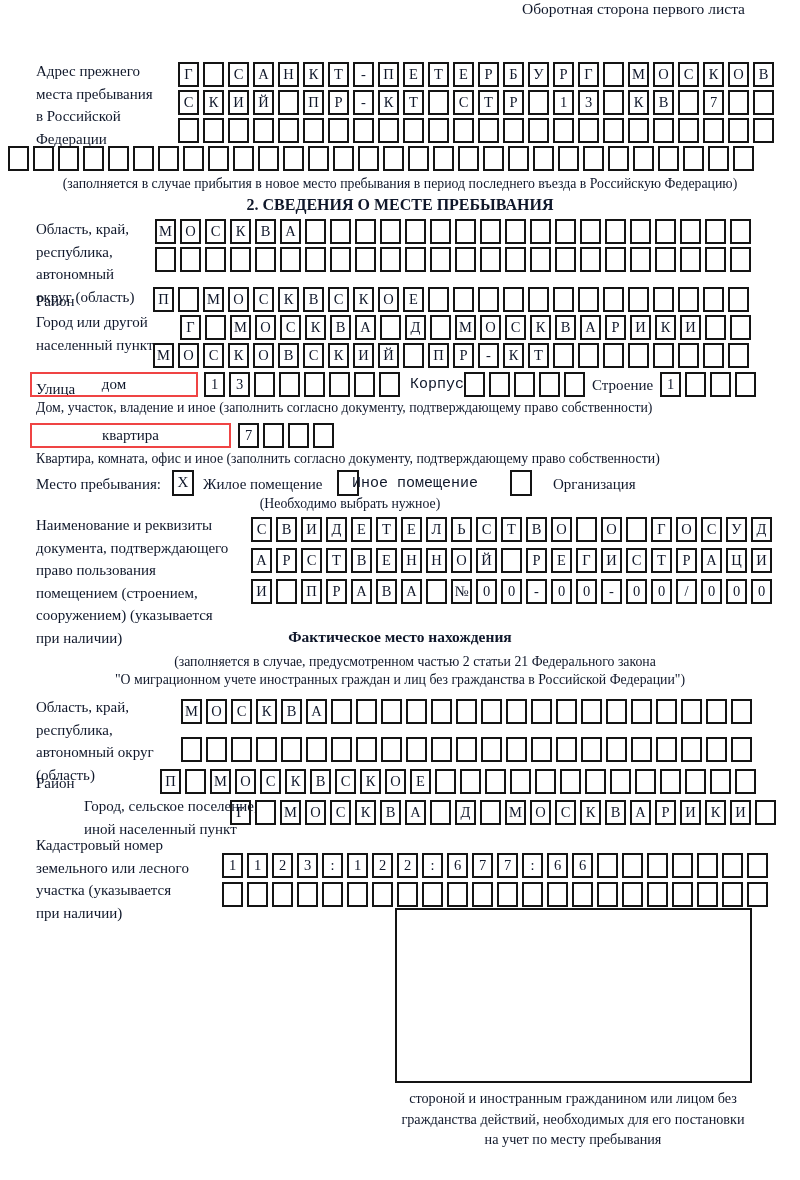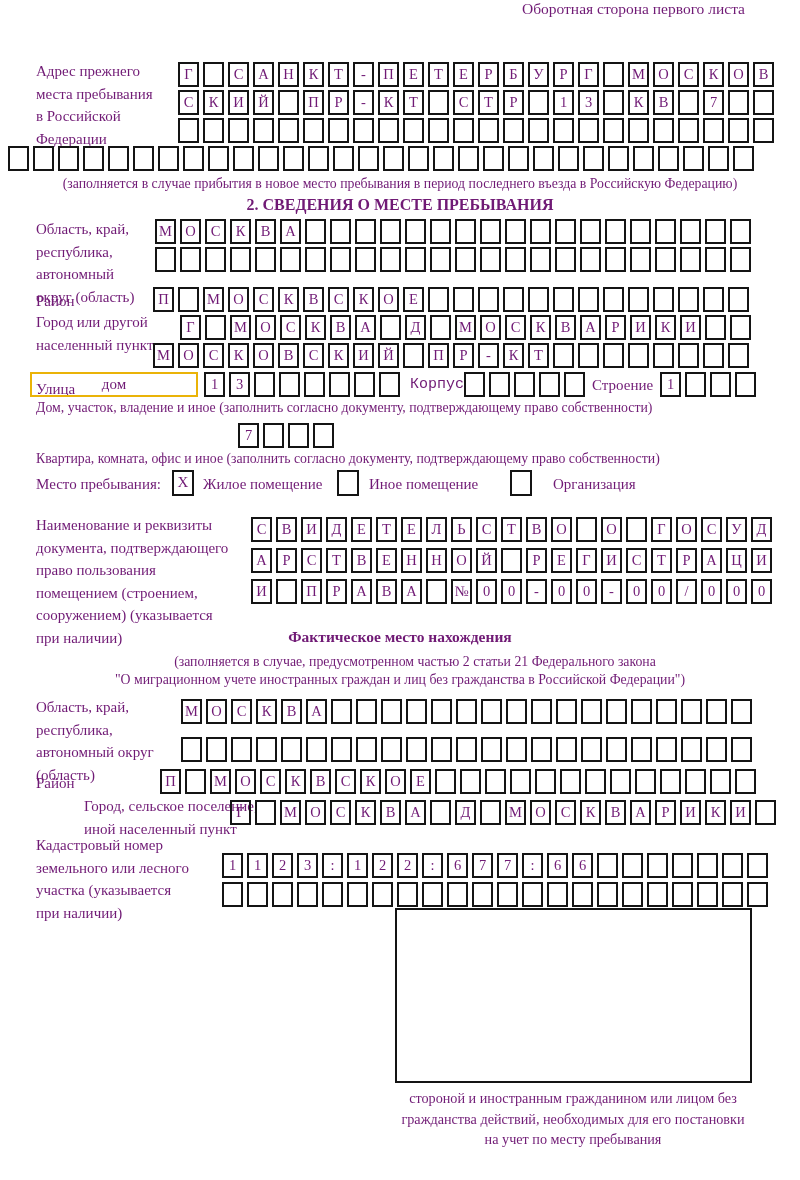"Оборотная сторона первого листа" .page { color: #701a75 -> #0f172a }
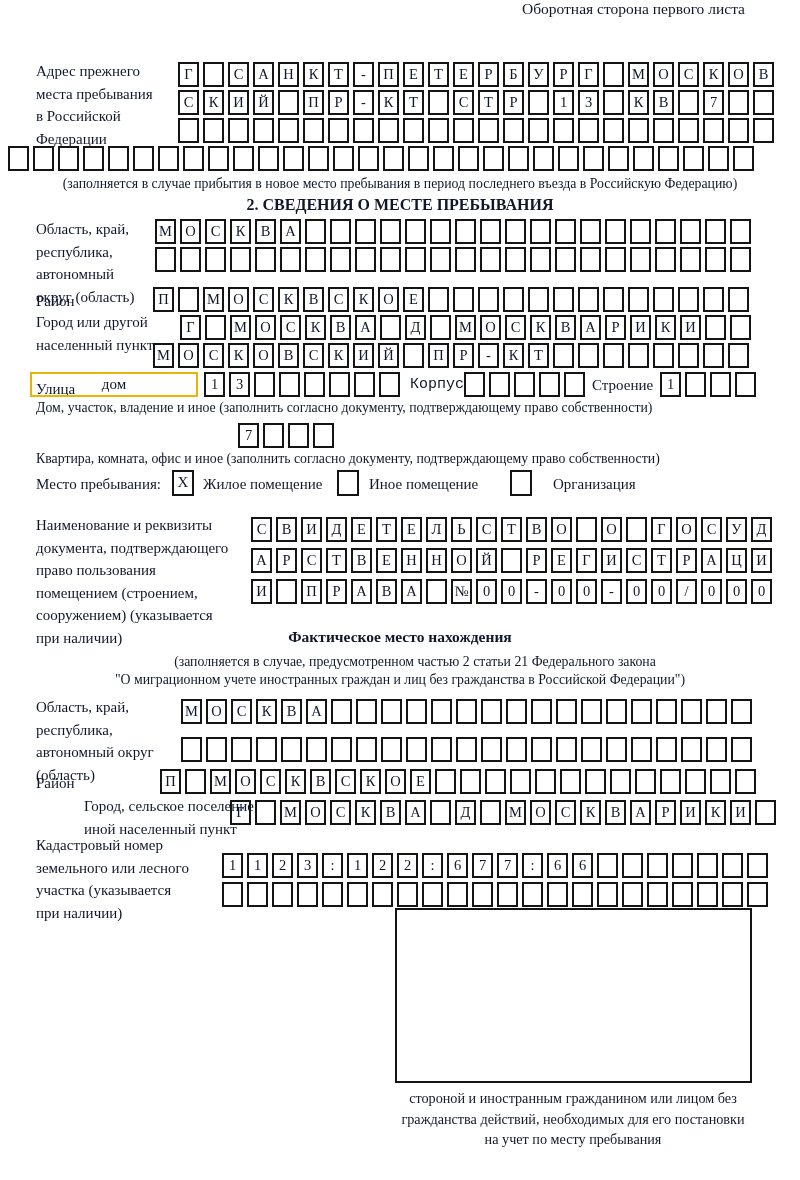"дом" .widebox { border: 2px solid #eab308 -> 2px solid #ef4444 }
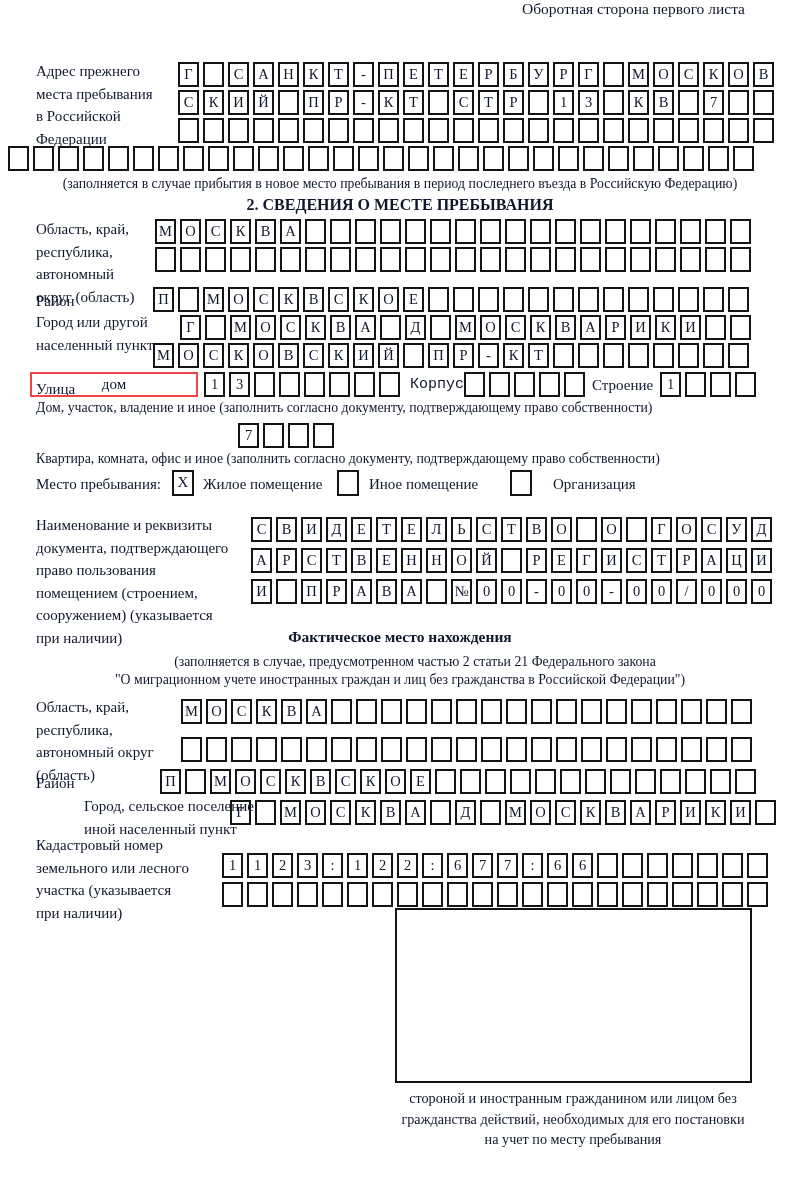"квартира" div.abs { html: none -> <div>квартира</div> }
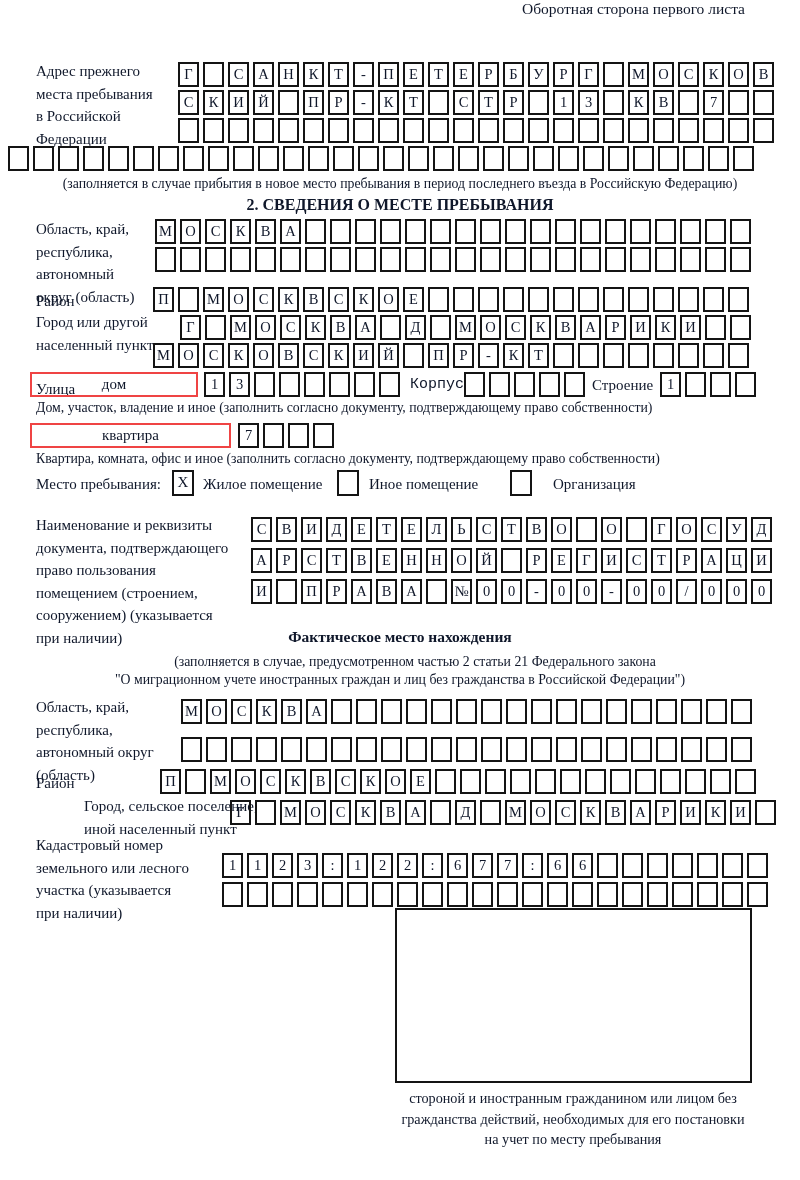"Иное помещение" div.abs { font-family: none -> Liberation Mono, monospace; left: 369px -> 352px }
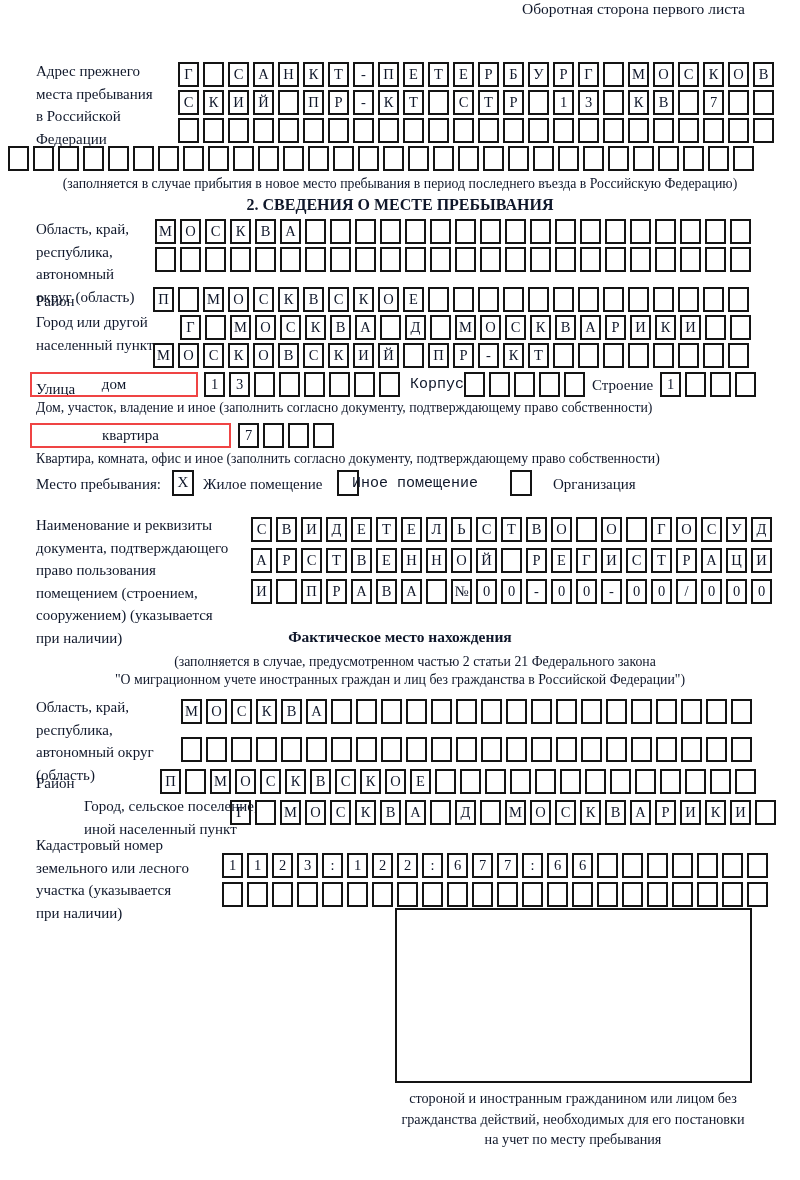"(Необходимо выбрать нужное)" div.abs { html: none -> <div>(Необходимо выбрать нужное)</div> }
